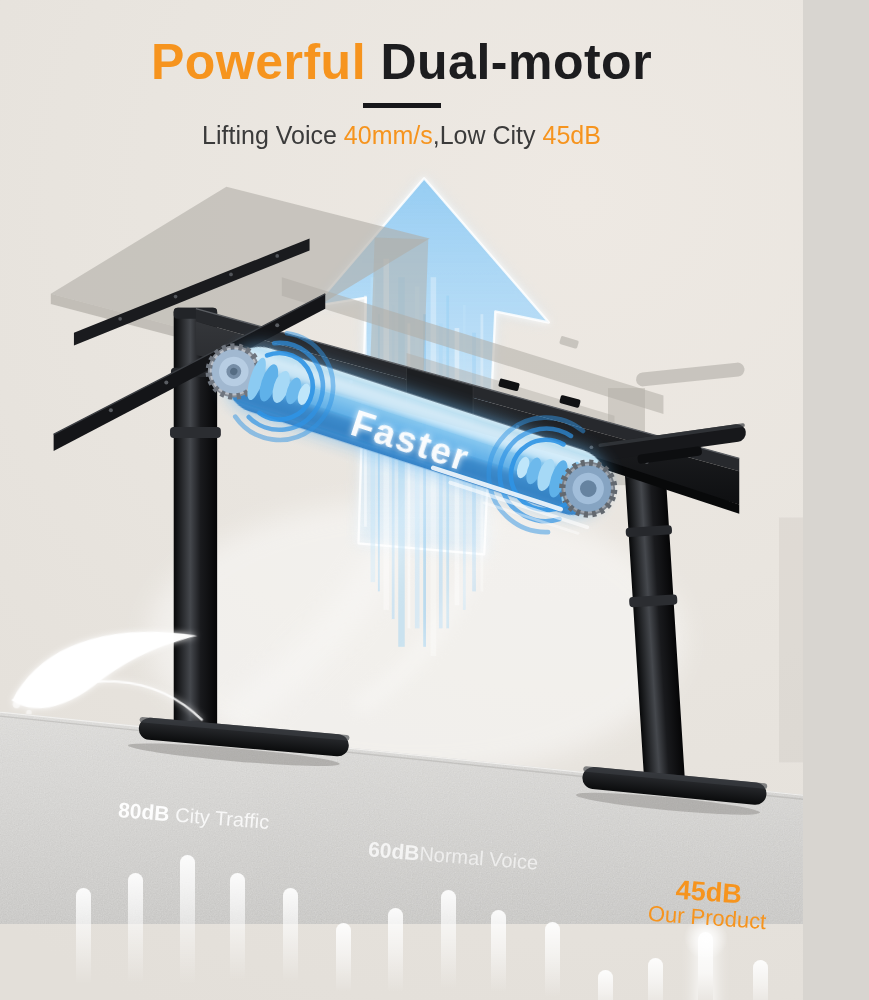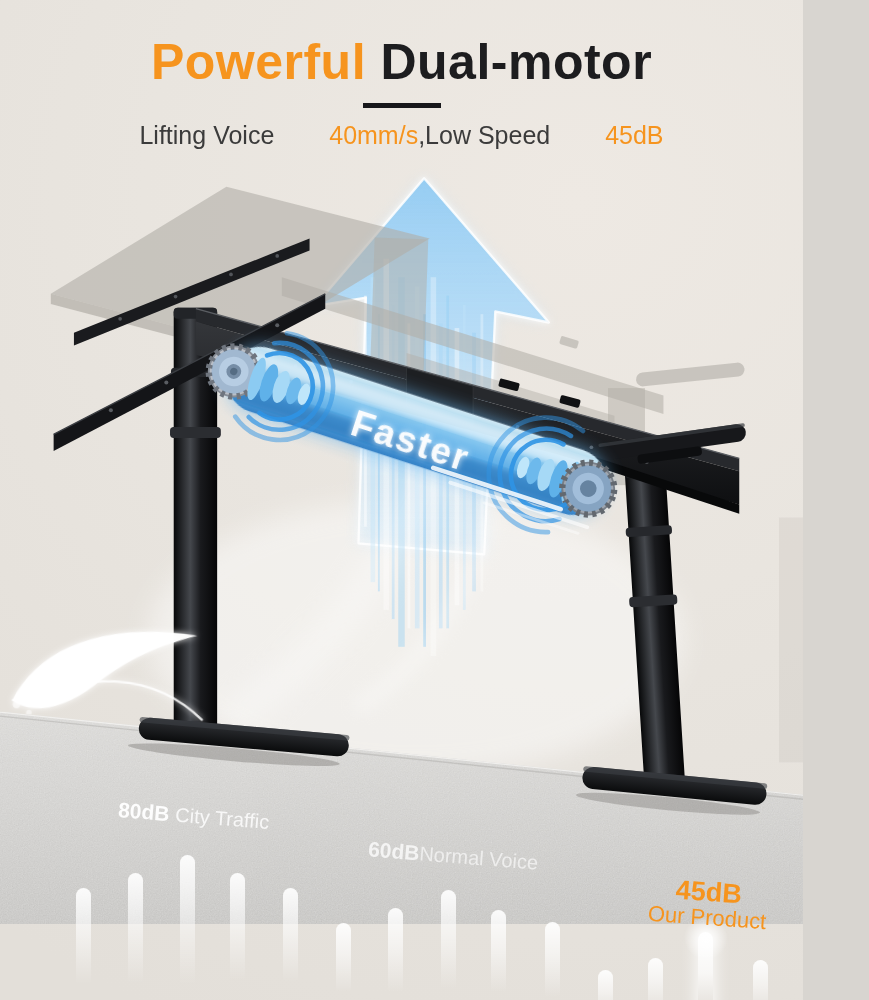"40mm/s" .subtitle .hl { margin-left: 48px -> none }
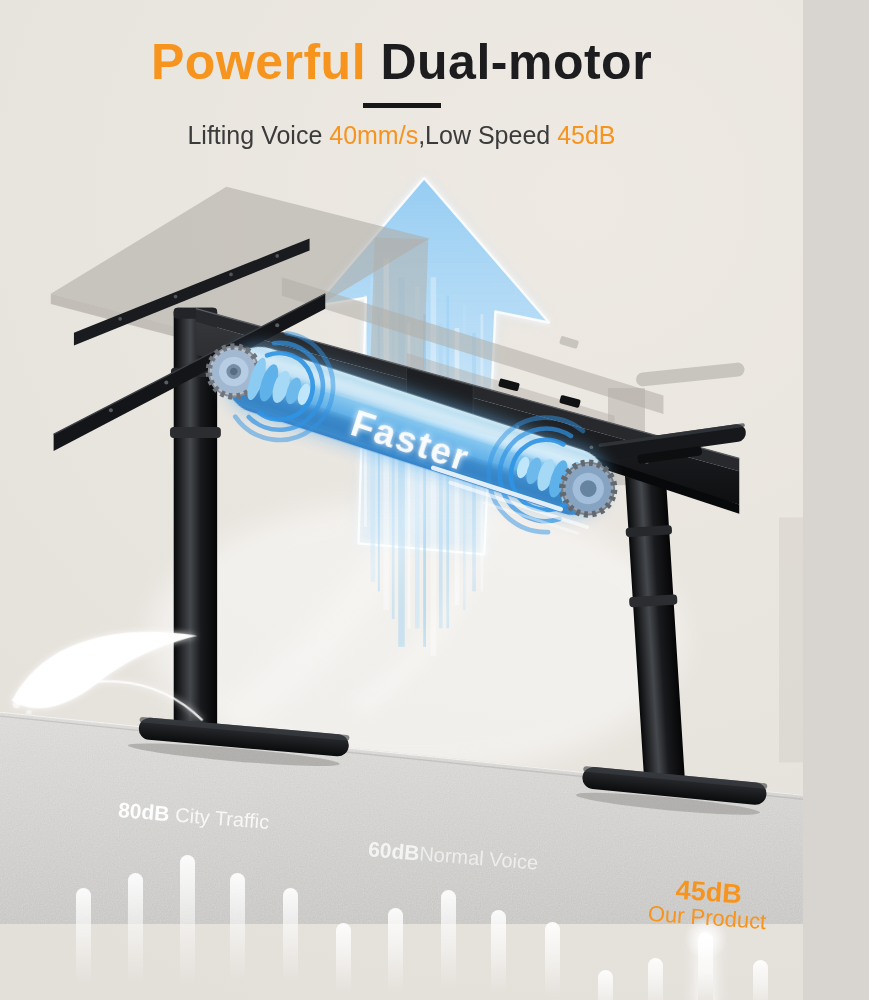",Low Speed" span { text: Speed -> City }
